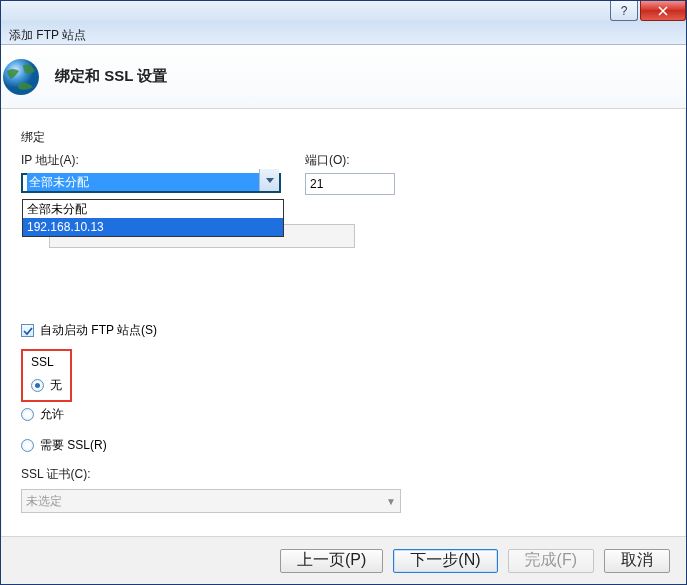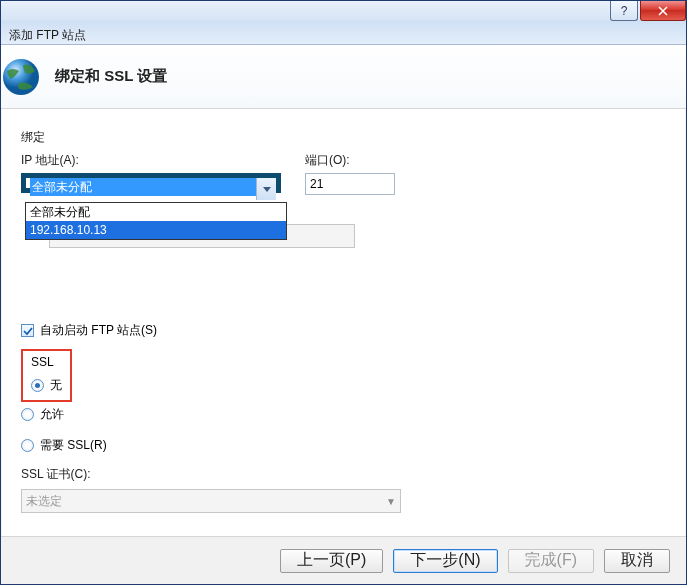"全部未分配" .combo { align-items: flex-start -> flex-end; border: 5px solid #0c4a6e -> 2px solid #0c4a6e }
